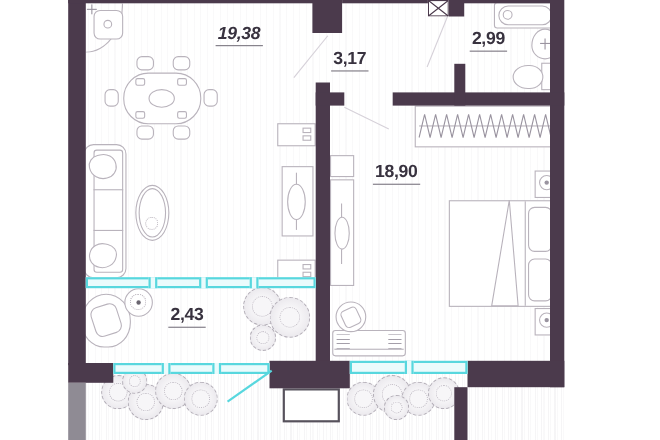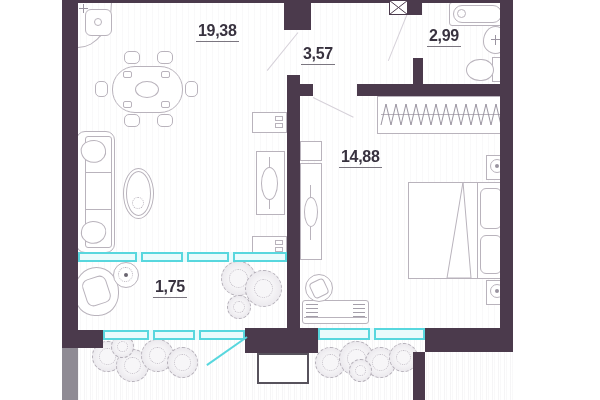"19,38" div.area-label { font-style: none -> italic }
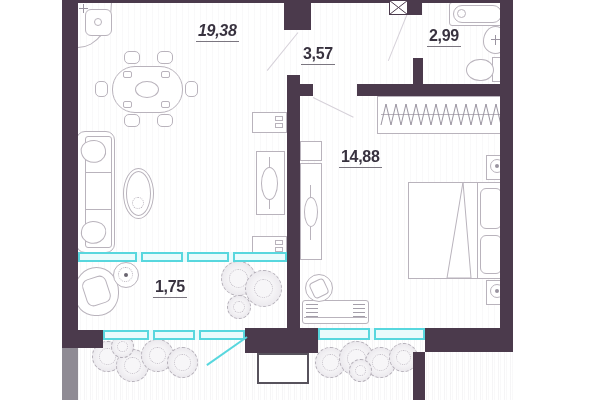"3,57" div.area-label { text: 3,57 -> 3,17 }
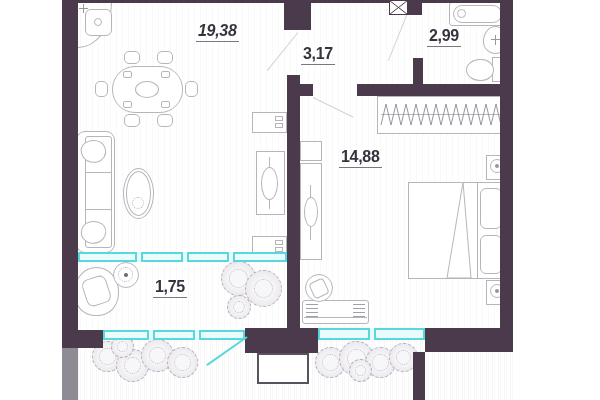"14,88" div.area-label { text: 14,88 -> 18,90 }
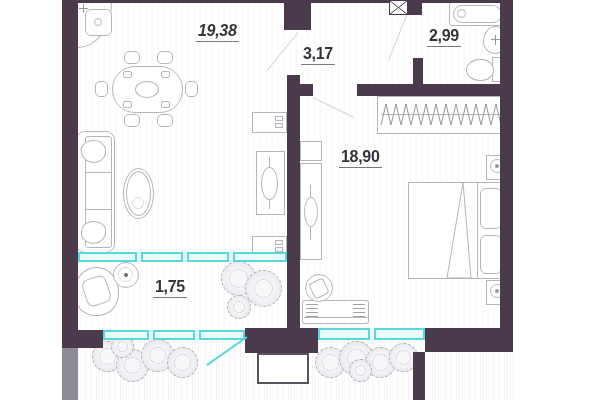"1,75" div.area-label { text: 1,75 -> 2,43 }
